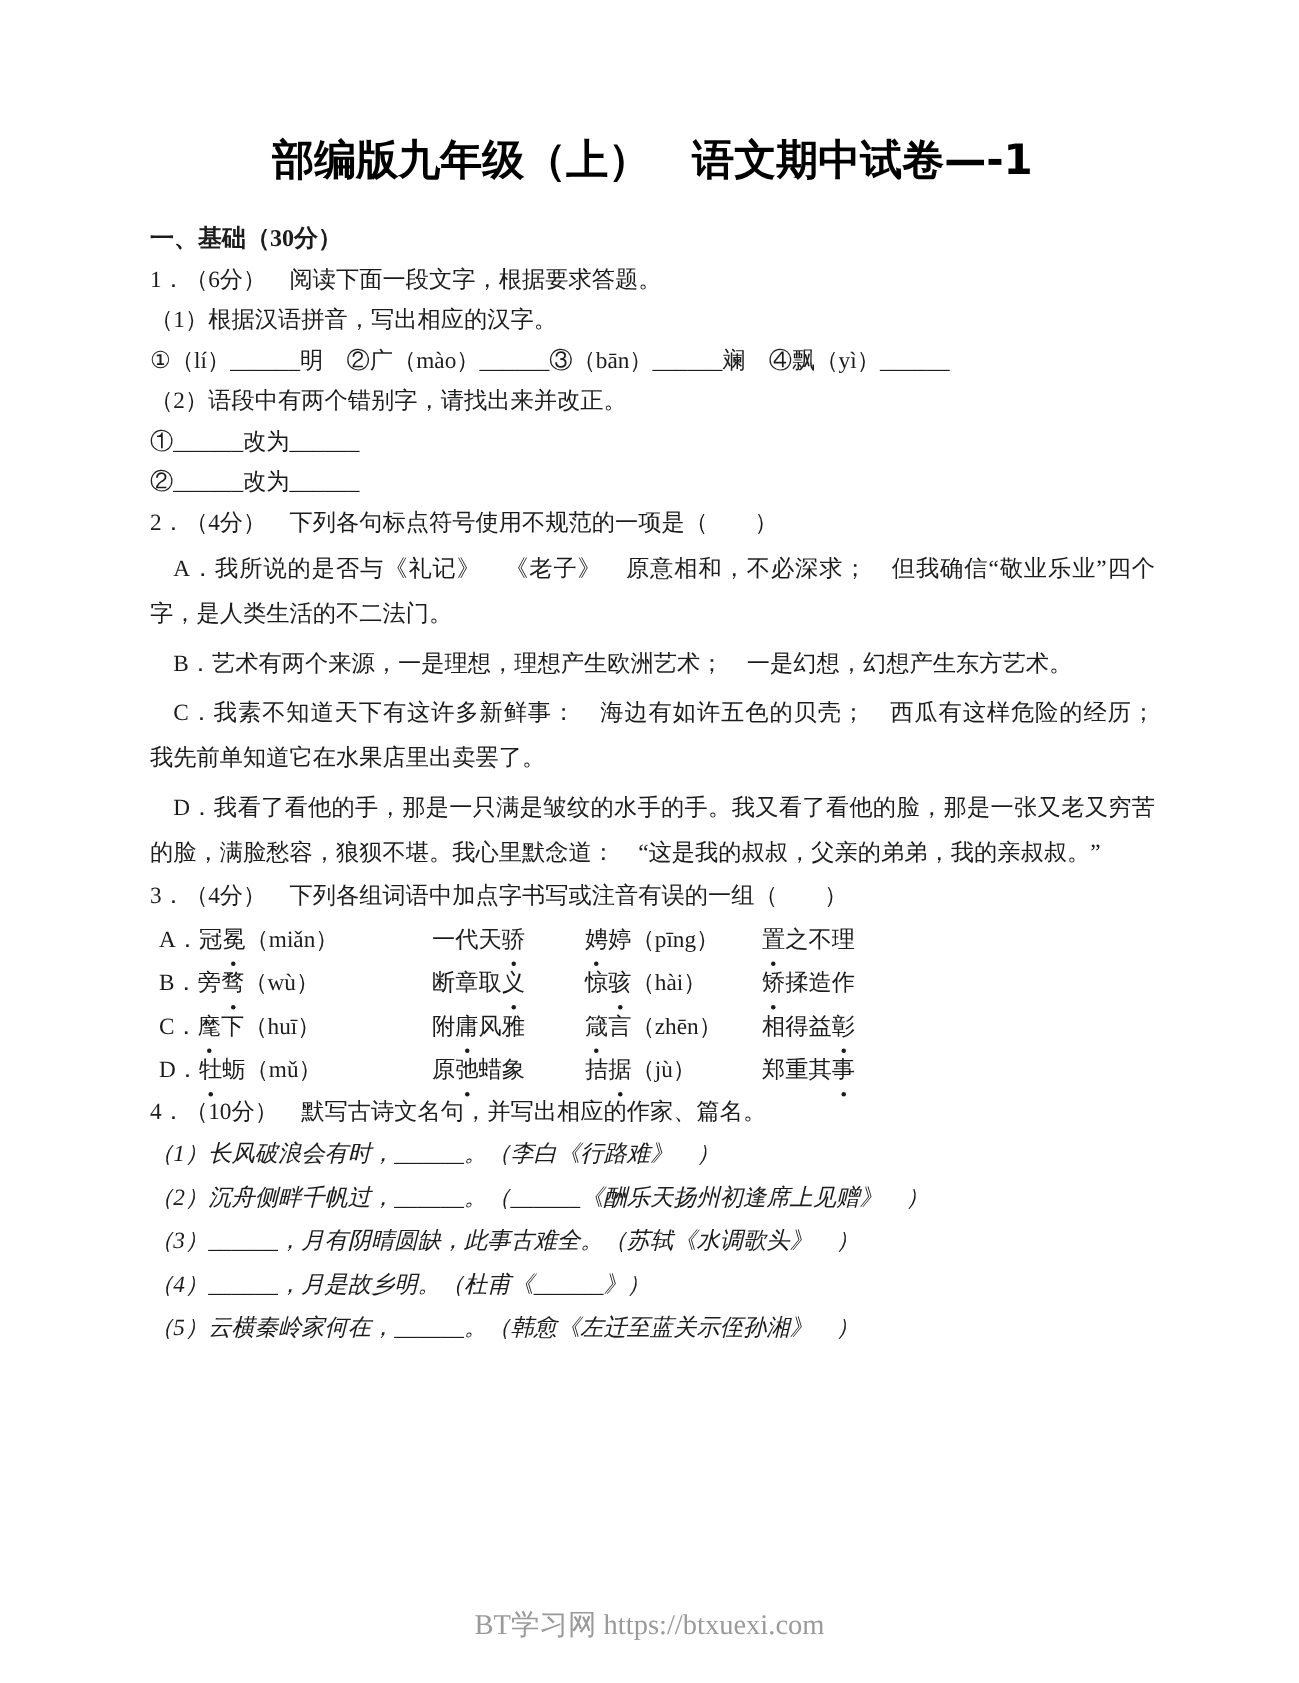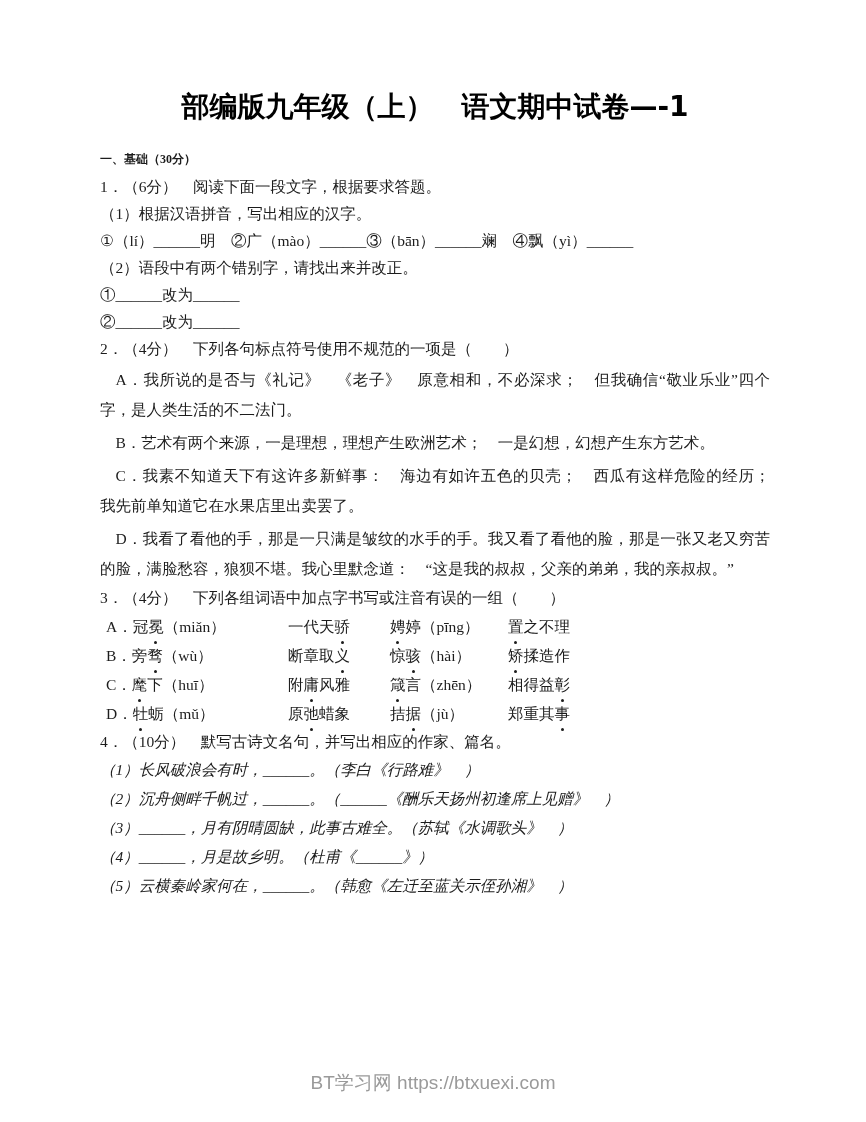"一、基础（30分）" .sec-heading { font-size: 12px -> 16px }
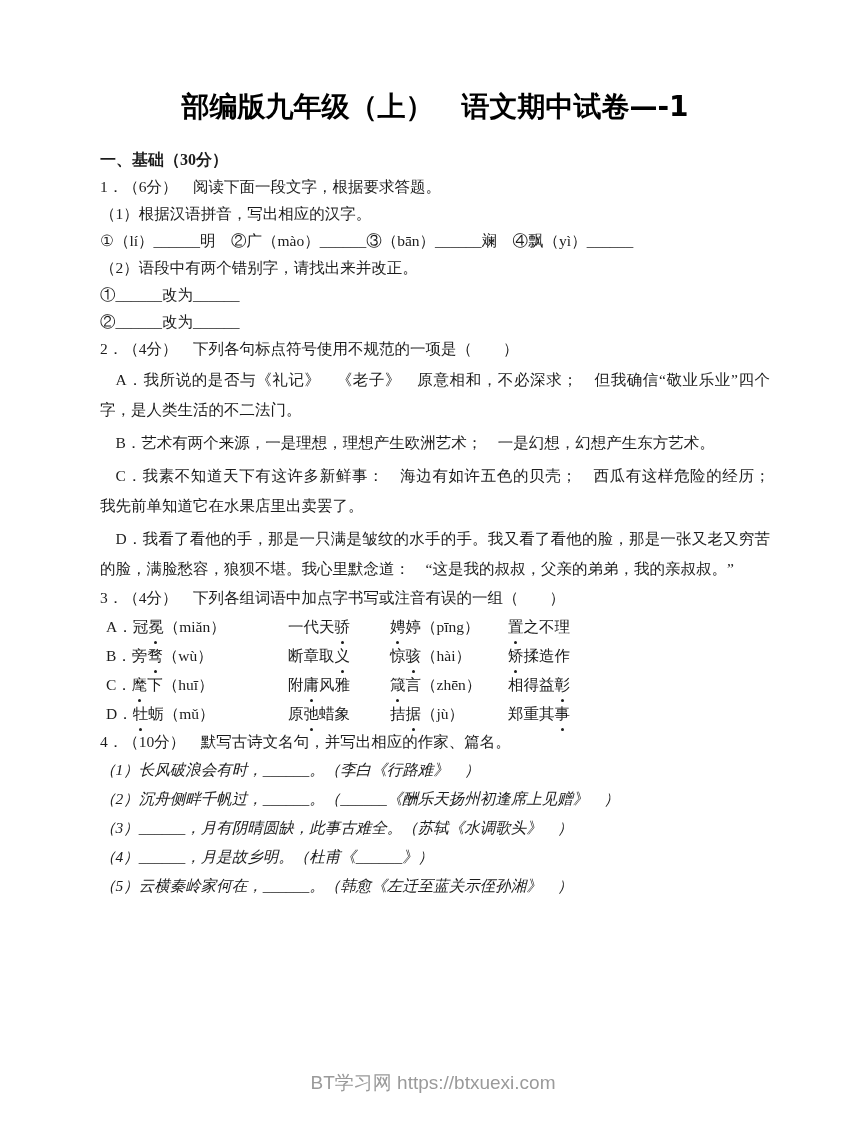"BT学习网 https://btxuexi.com" .footer { font-family: Liberation Sans, sans-serif -> Liberation Serif, serif }
